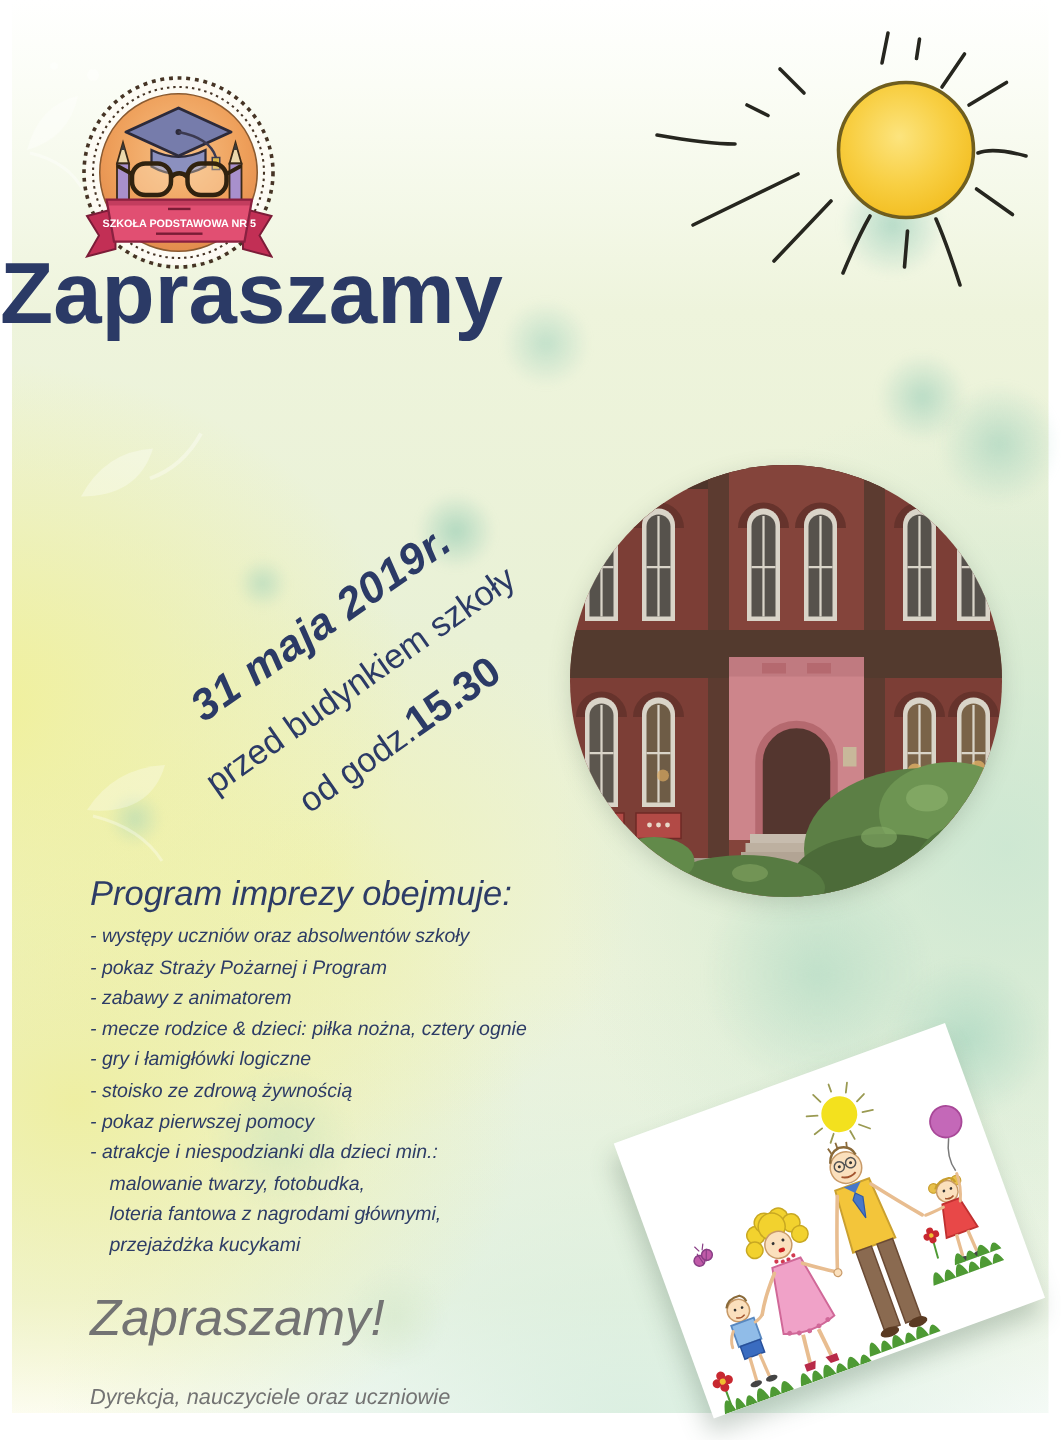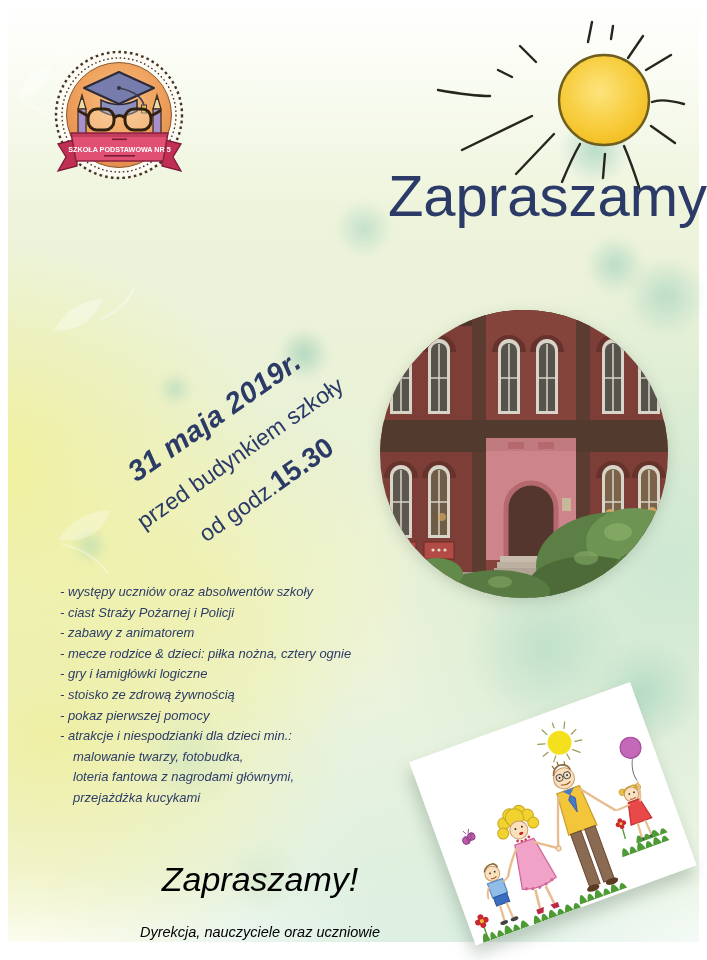"Zapraszamy" .title { font-weight: normal -> bold; text-align: right -> left }
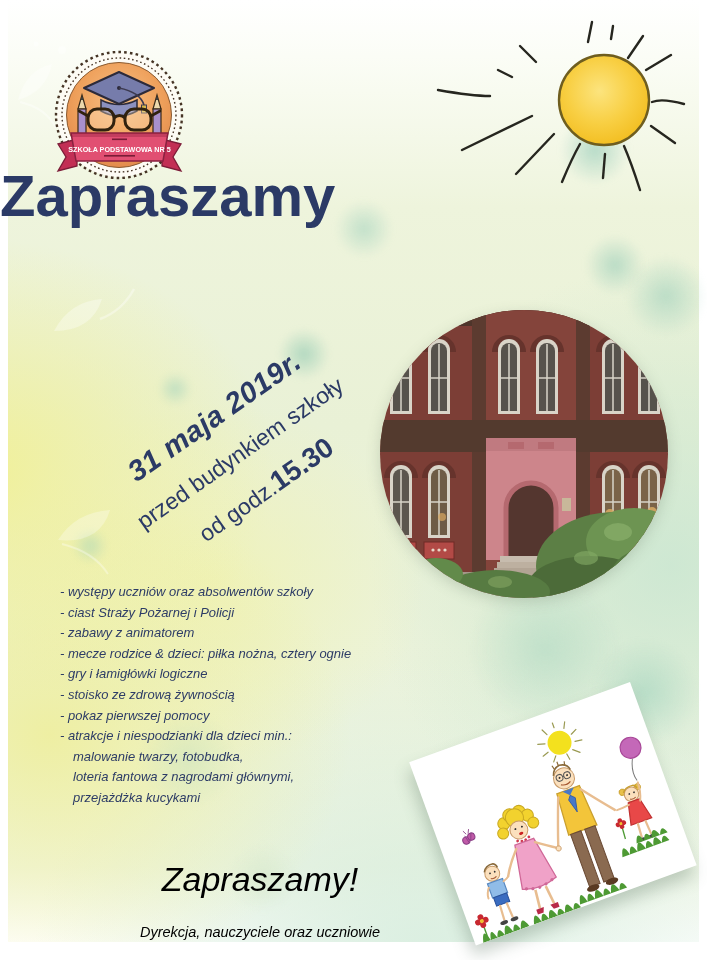"Program imprezy obejmuje:" div.program-header { html: none -> <div>Program imprezy obejmuje:</div> }
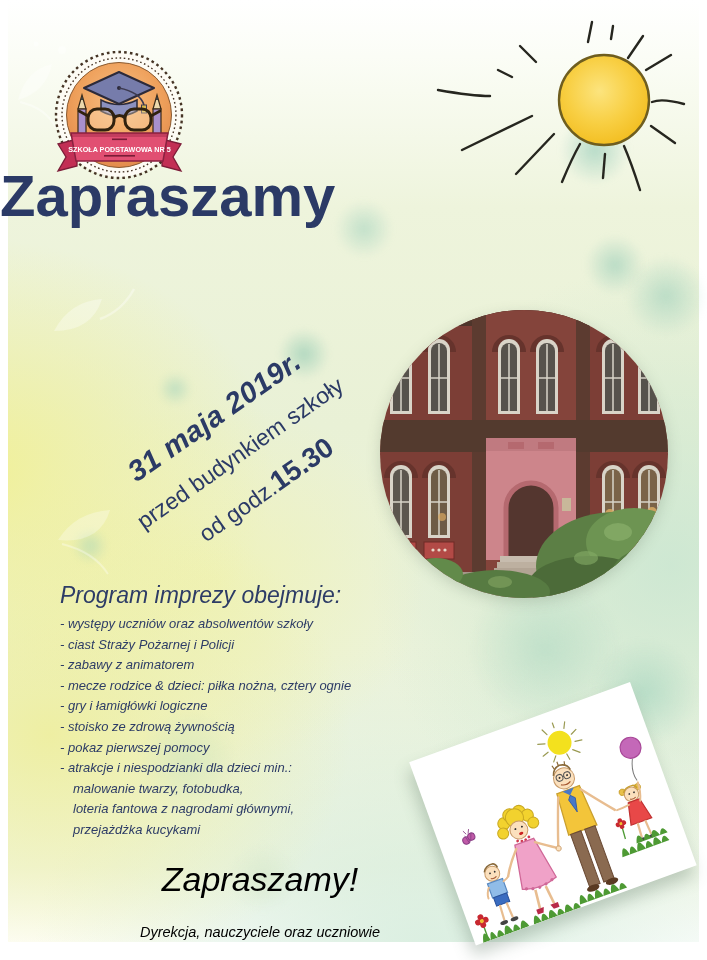"- ciast Straży Pożarnej i" div.item { text: ciast Straży Pożarnej i Policji -> pokaz Straży Pożarnej i Program }
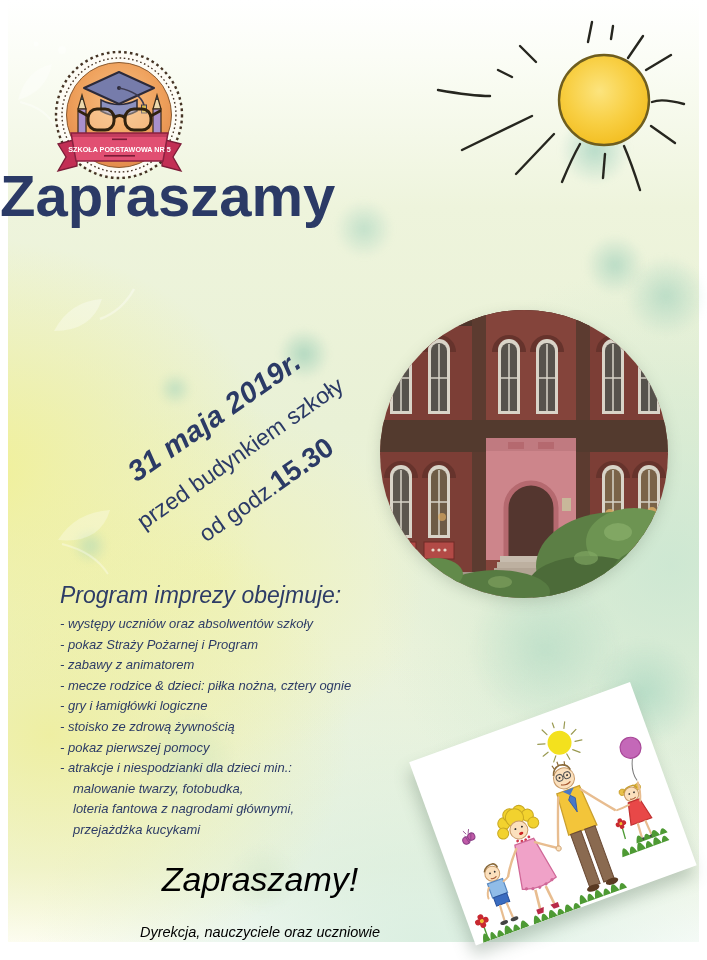"Zapraszamy!" .closing { color: #000000 -> #737373; text-align: center -> none }
